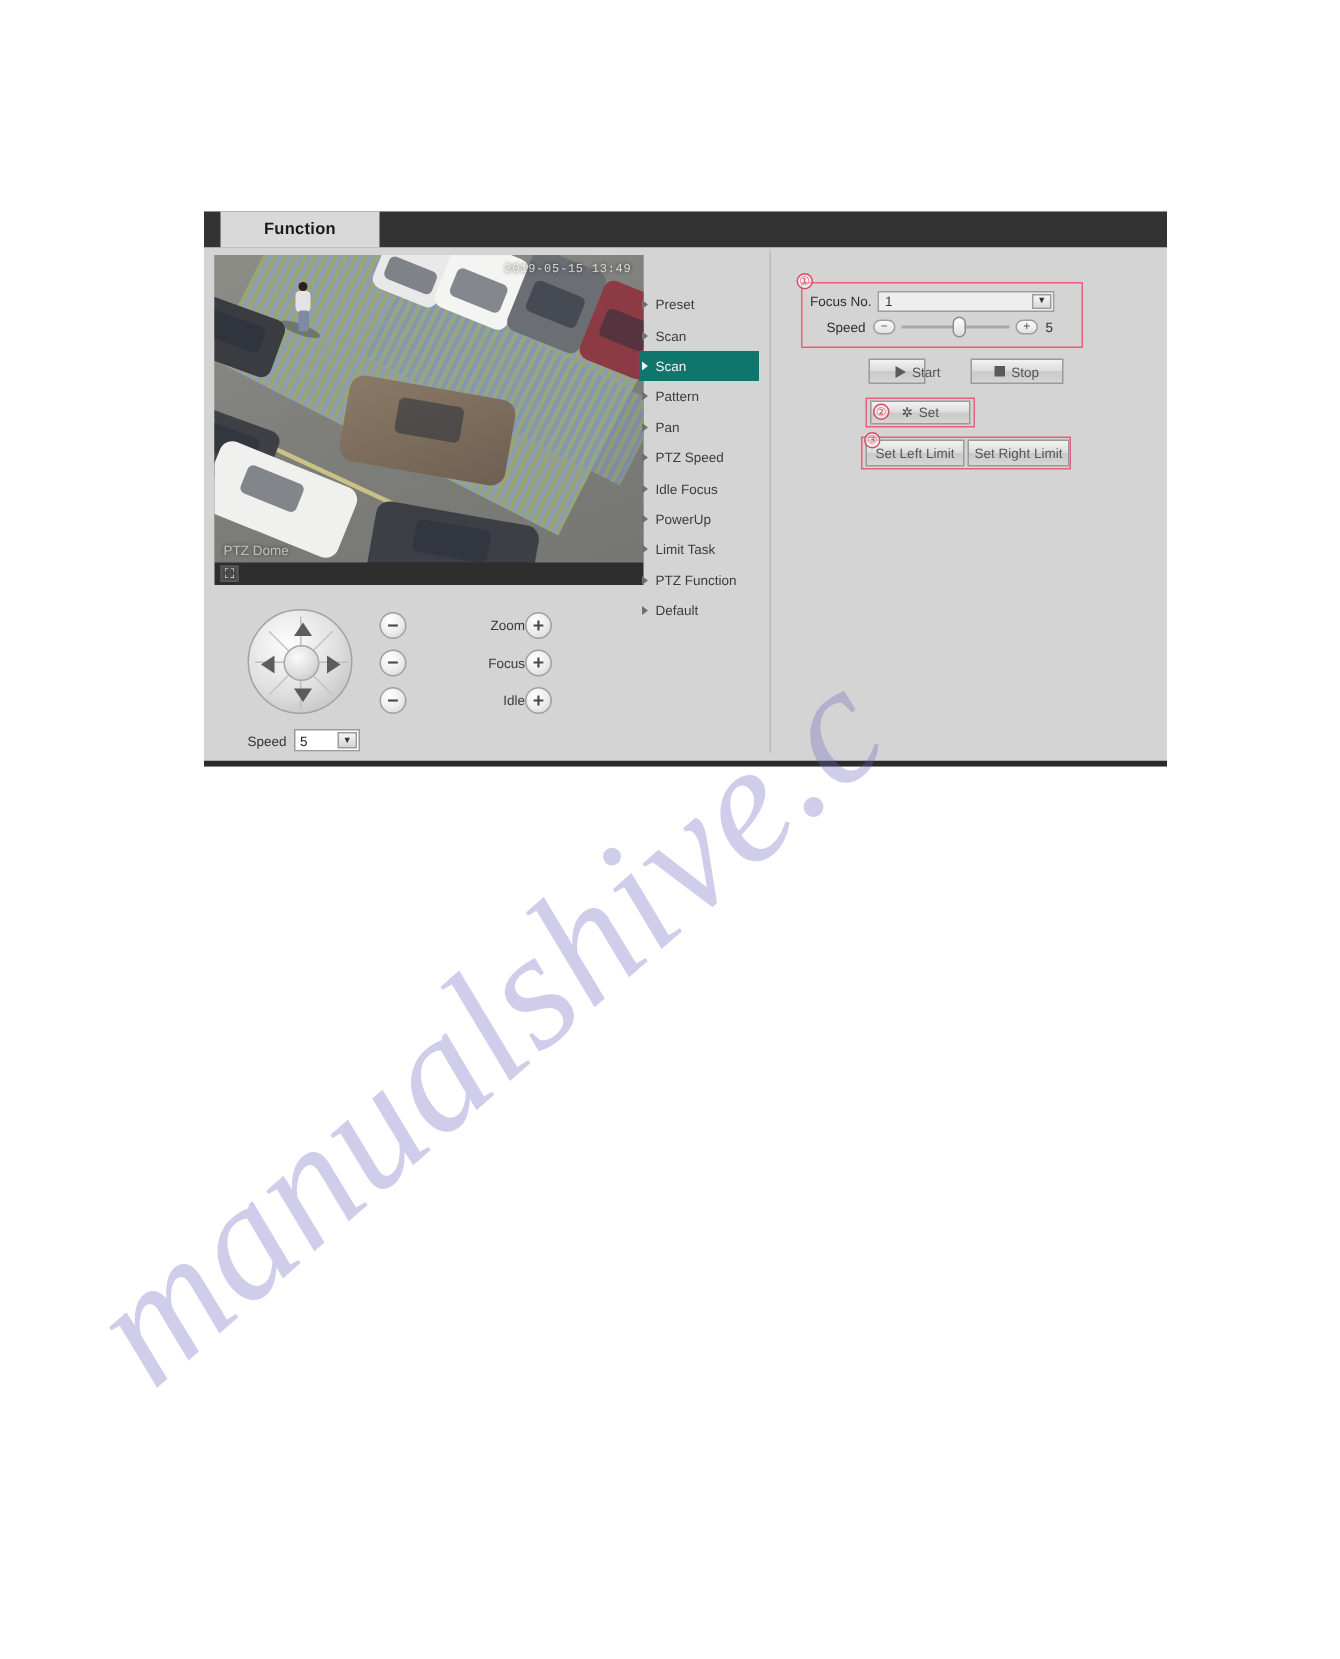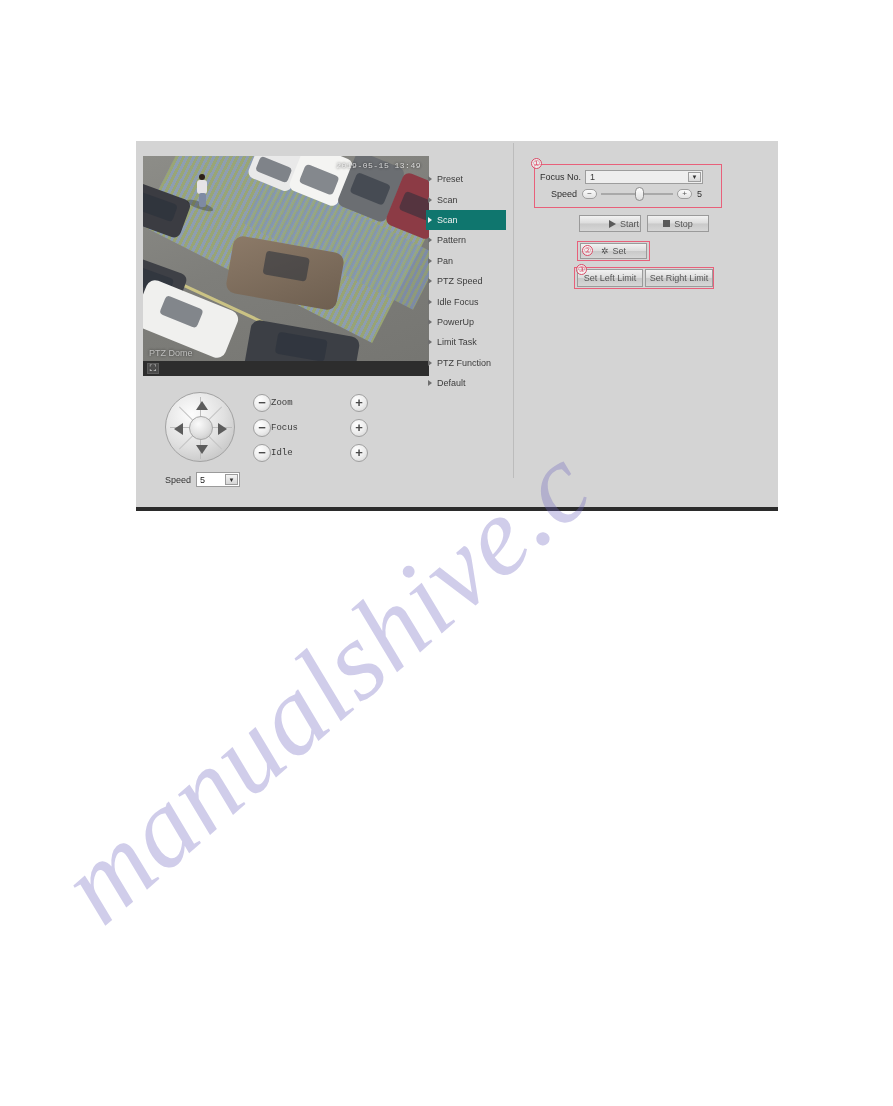"Function" div { html: none -> <div> <div>Function</div> </div> }
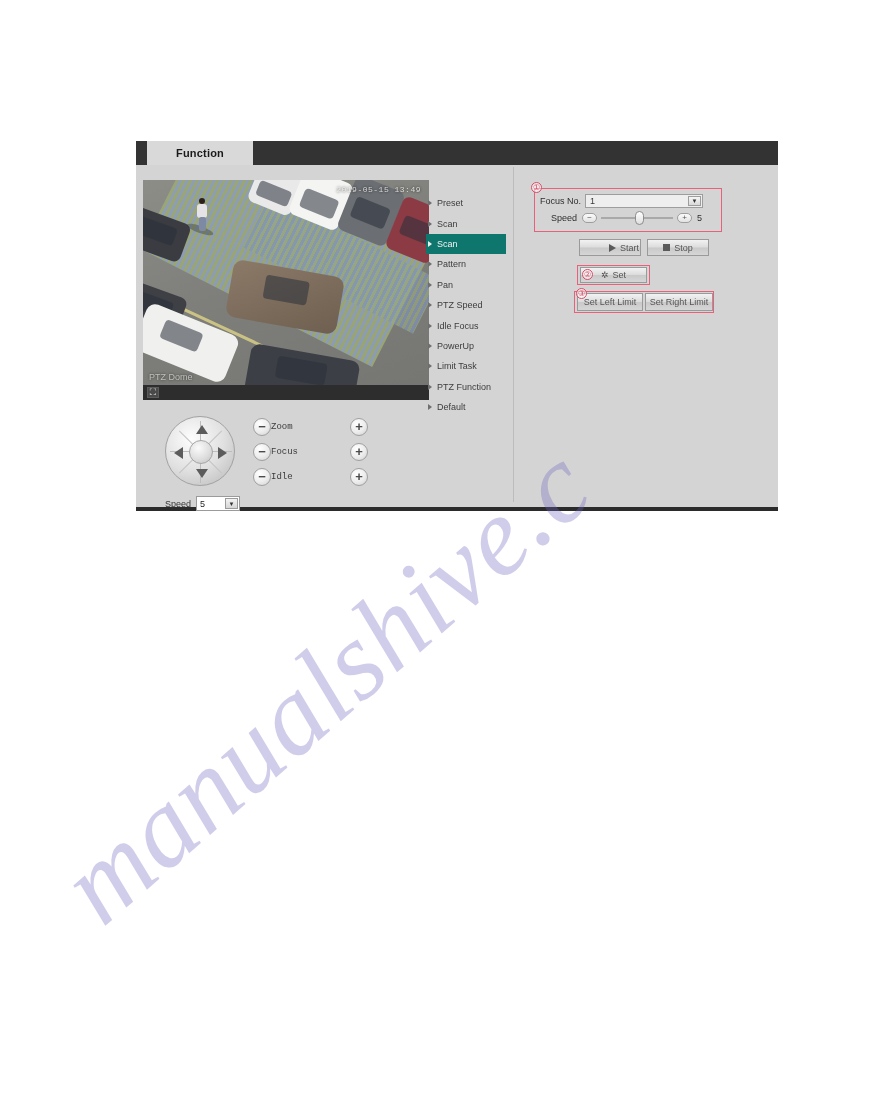"2019-05-15 13:49" #left-column { top: 15px -> 5px }
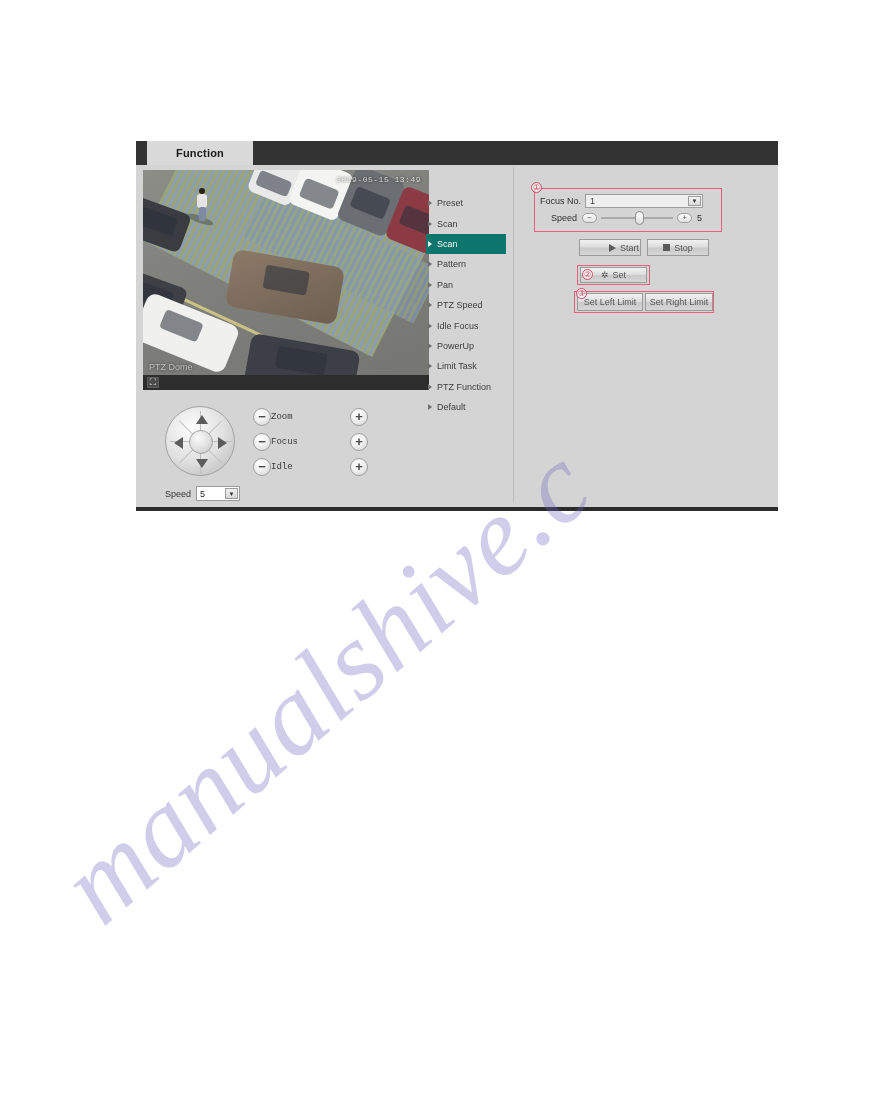"Start" #start-button { width: 62px -> 38px }
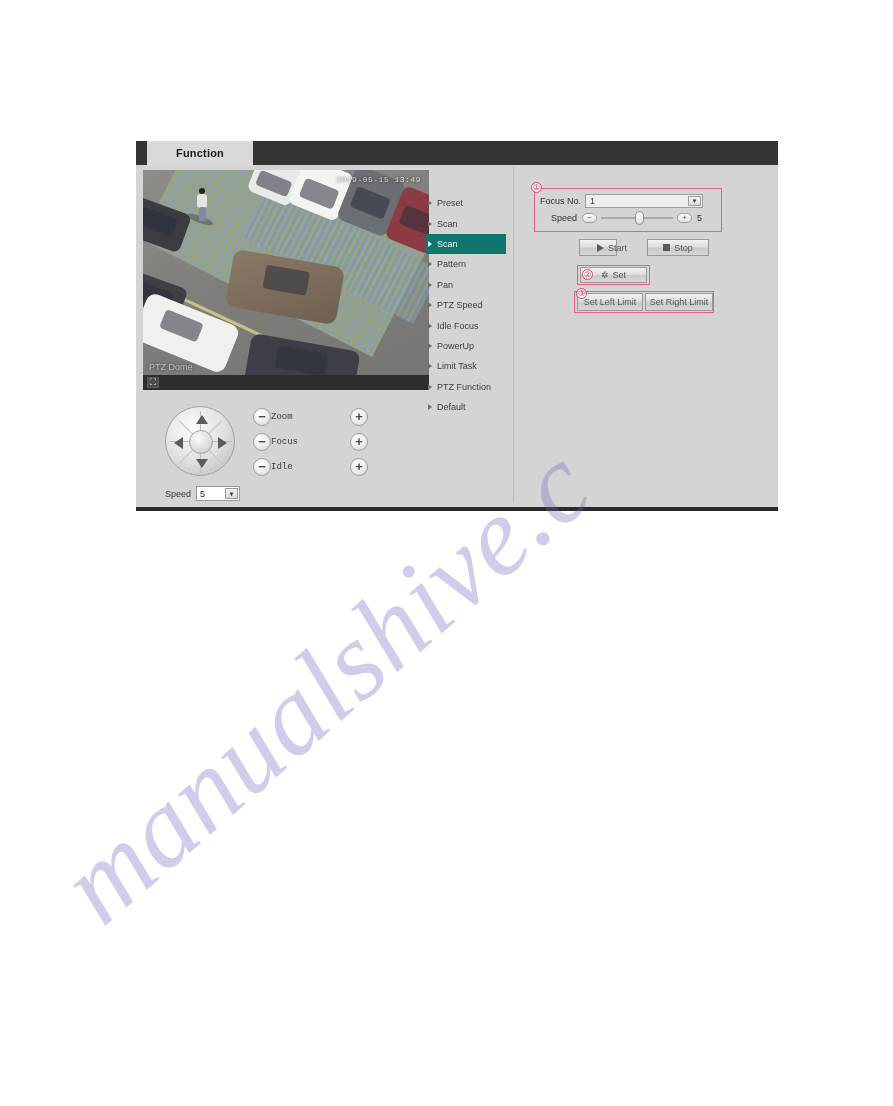"Zoom" .lens-label { font-family: Liberation Mono, monospace -> none; text-align: left -> right }
